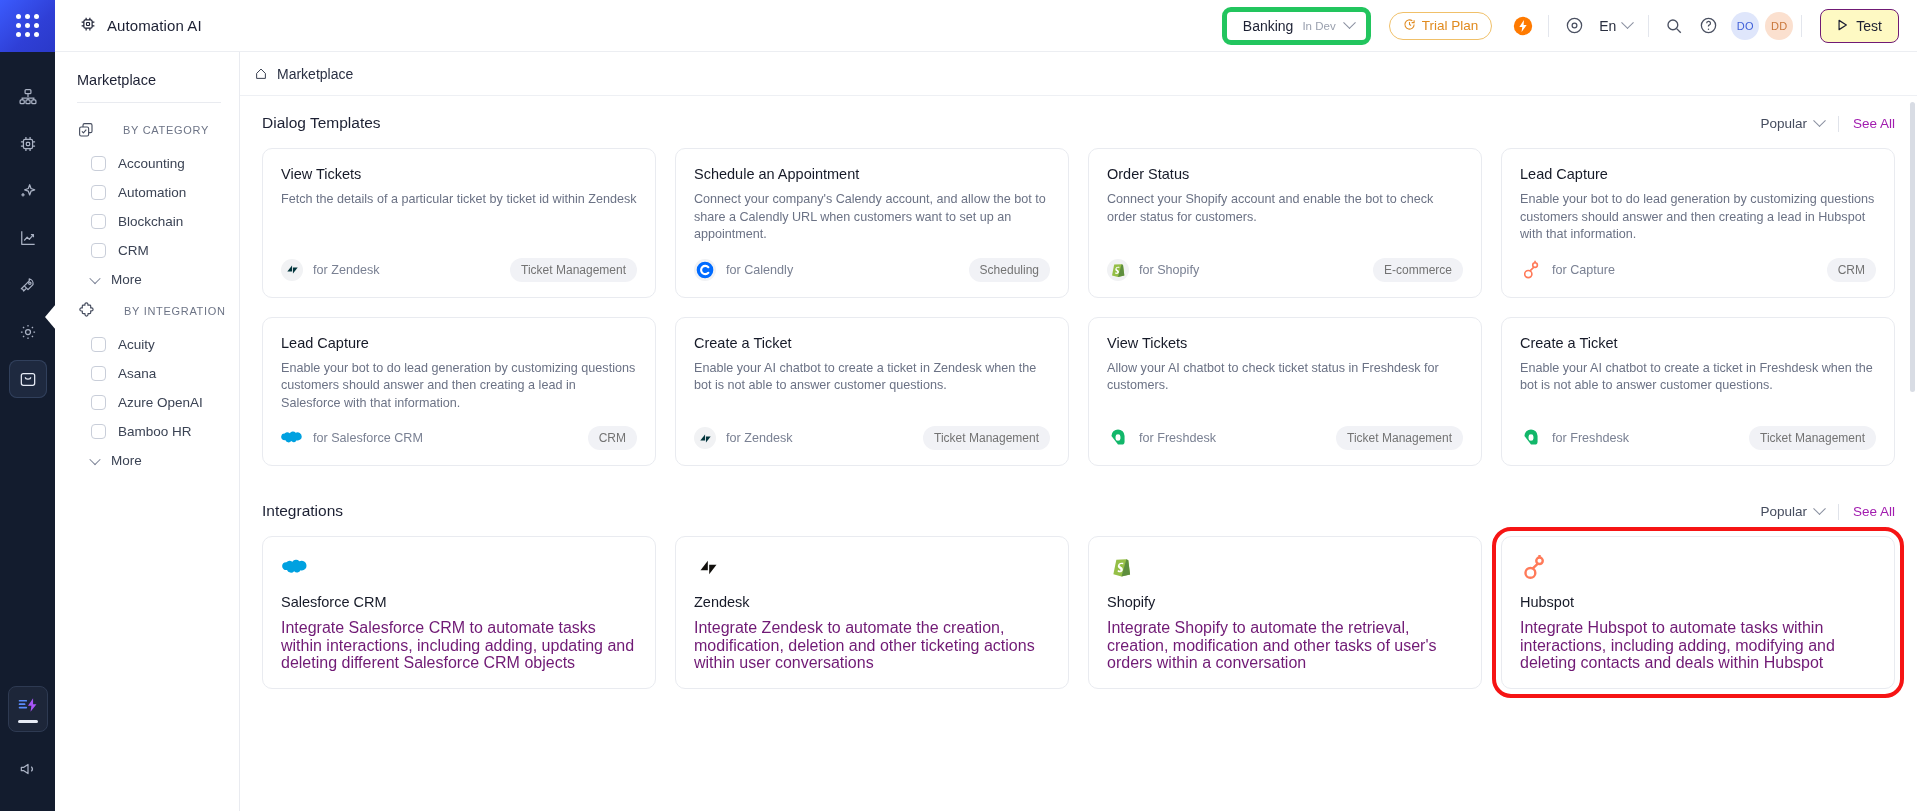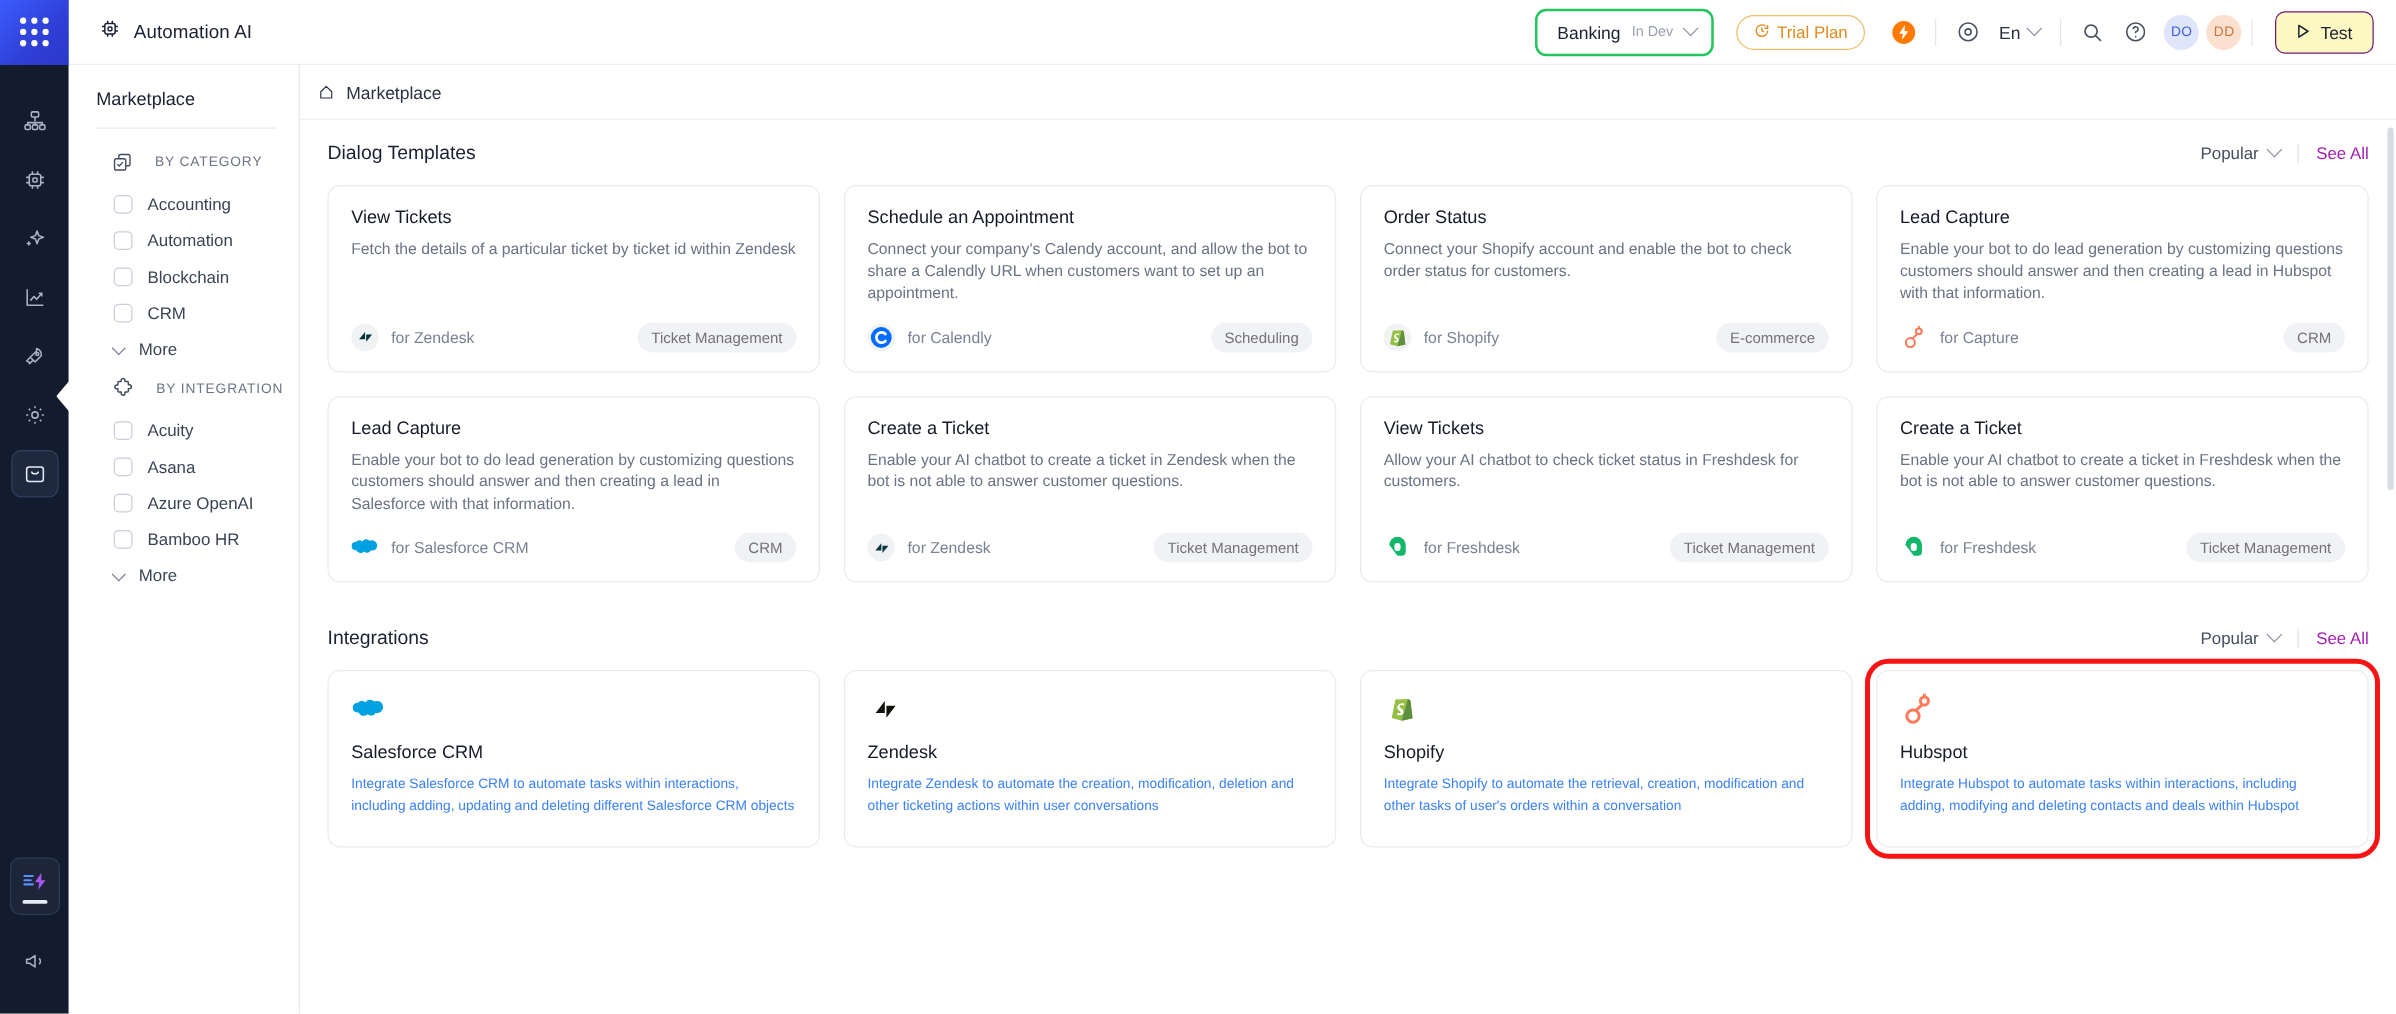"Banking" .env-pill { border: 2px solid #22c55e -> 5px solid #22c55e }
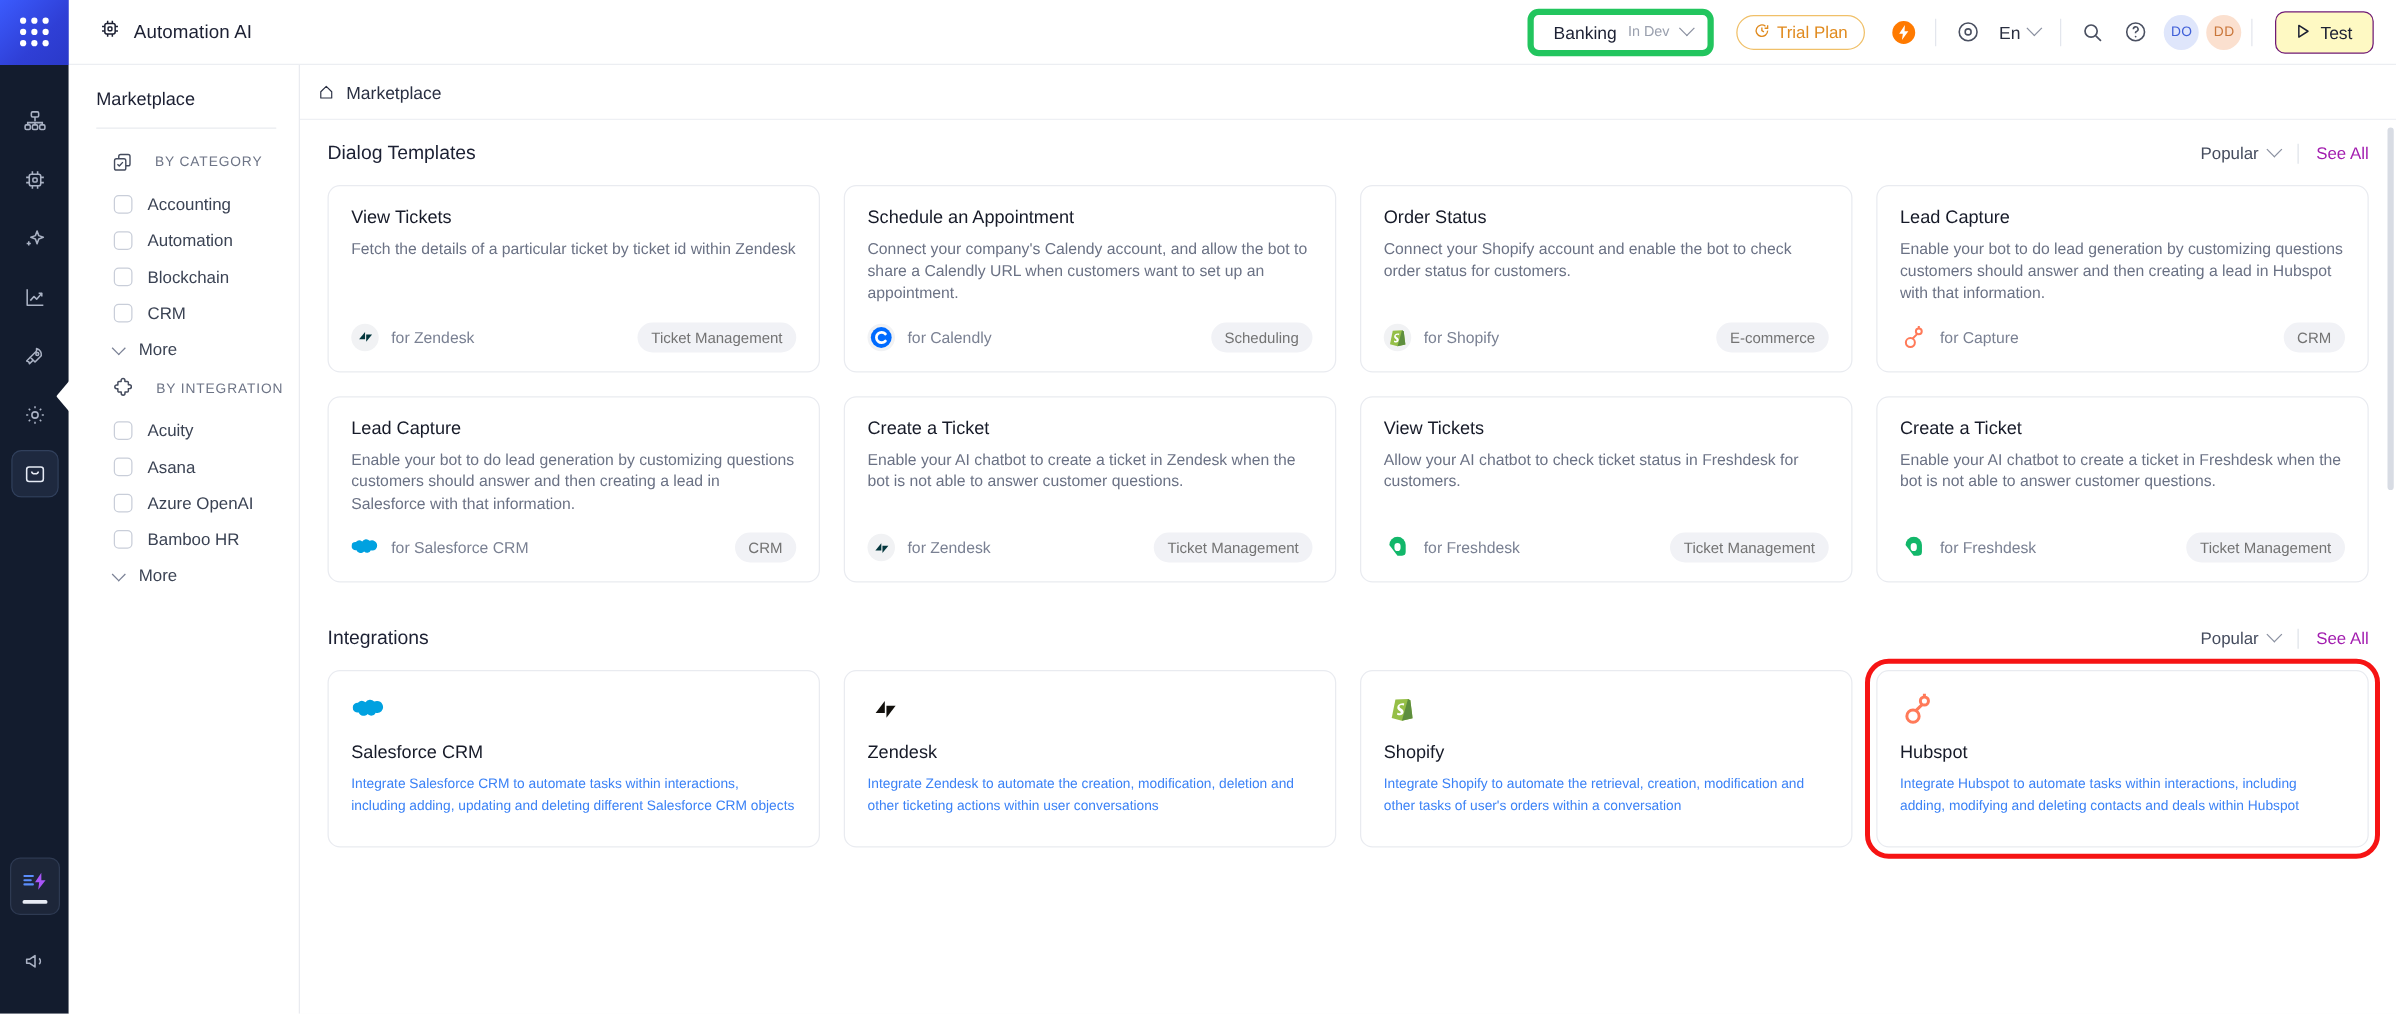"BY CATEGORY" .group-head { gap: 17px -> 28px; padding: 4px 0 4px 34px -> 4px 0 4px 22px }
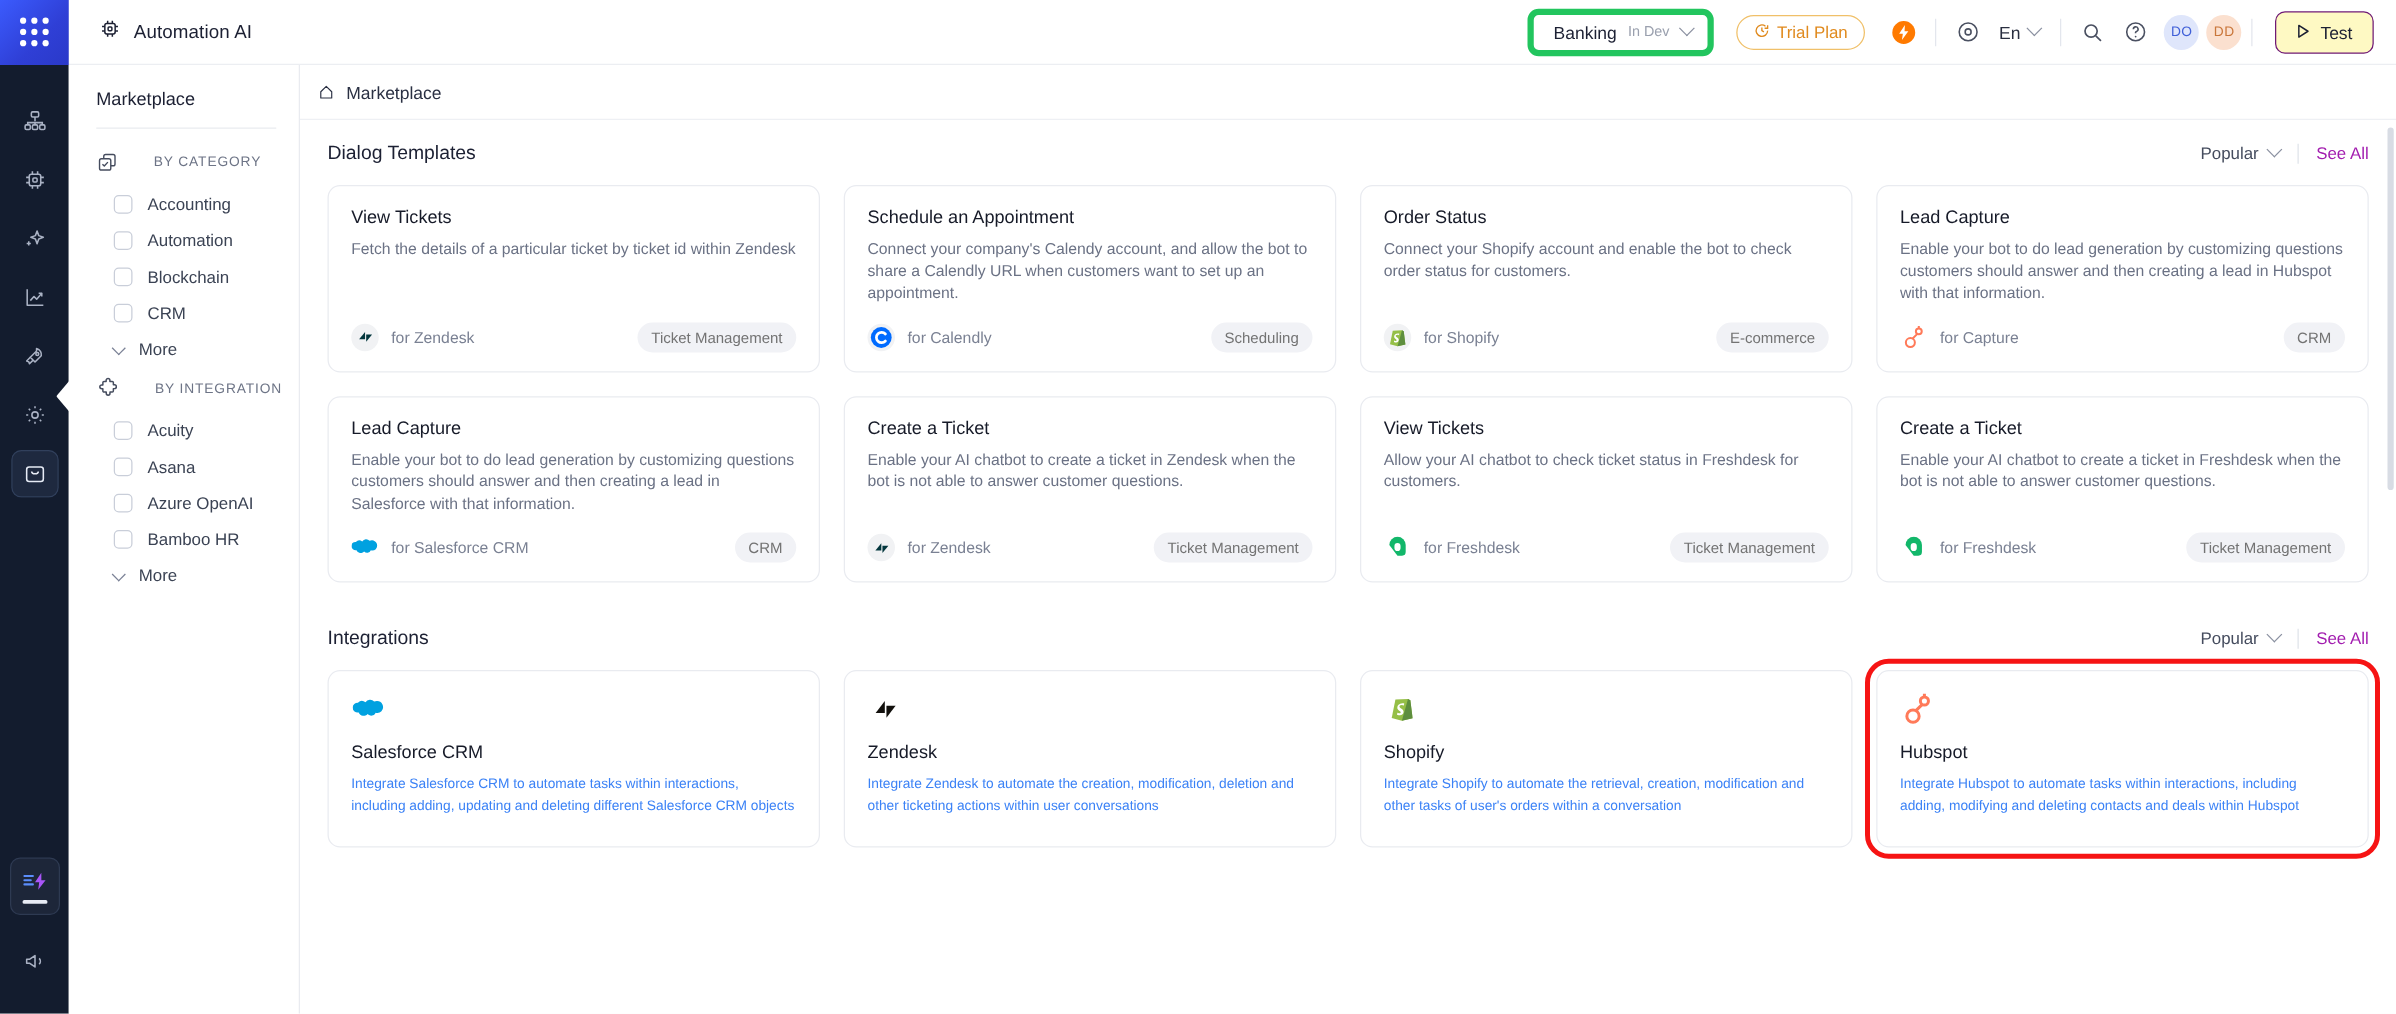"Integrate Salesforce CRM to automate" .icard-desc { color: #3b82f6 -> #701a75; font-size: 11px -> 16px }
